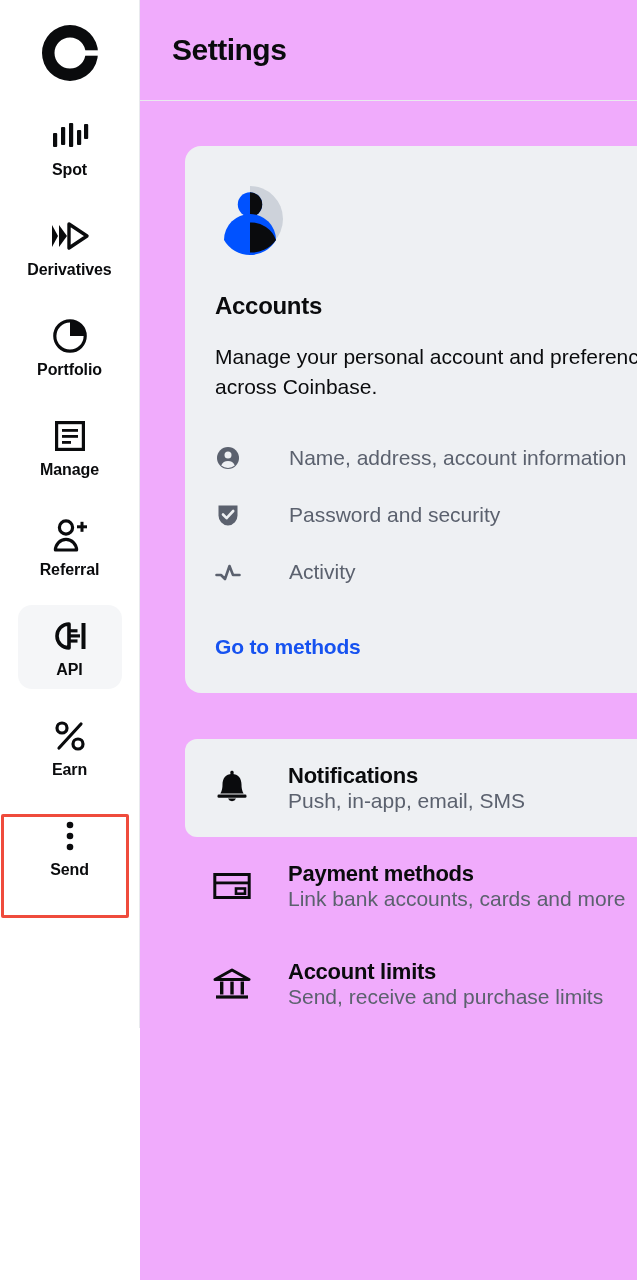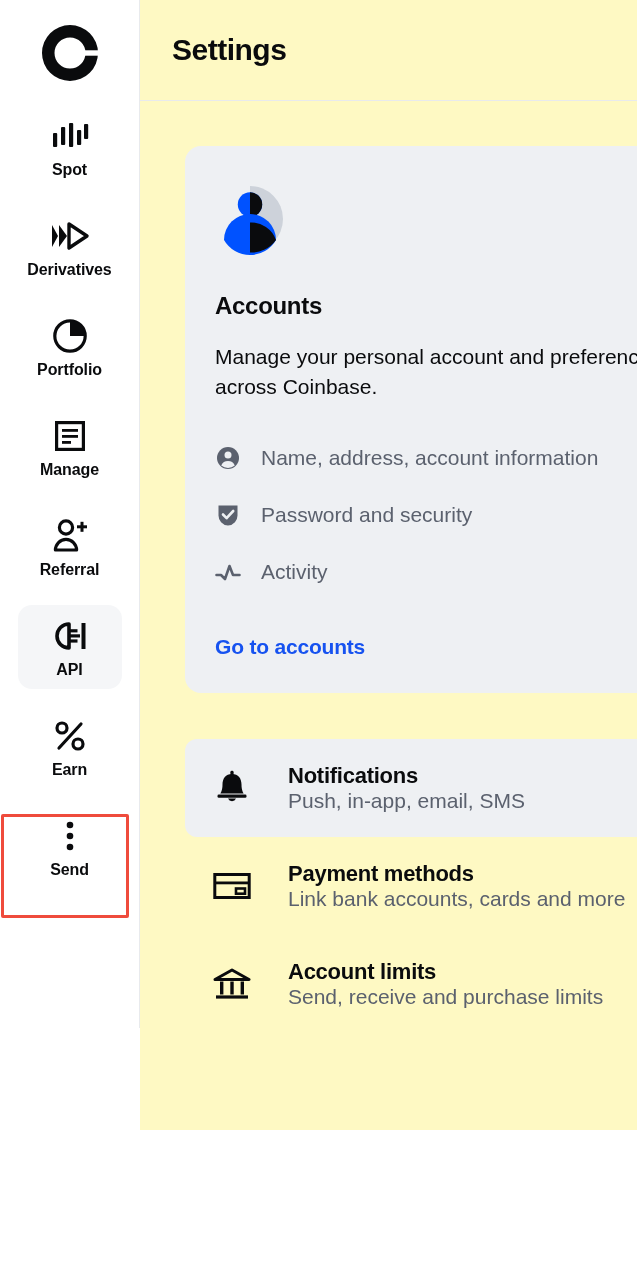"Settings" .main { background: #fef9c3 -> #f0abfc; height: 1130px -> 1280px }
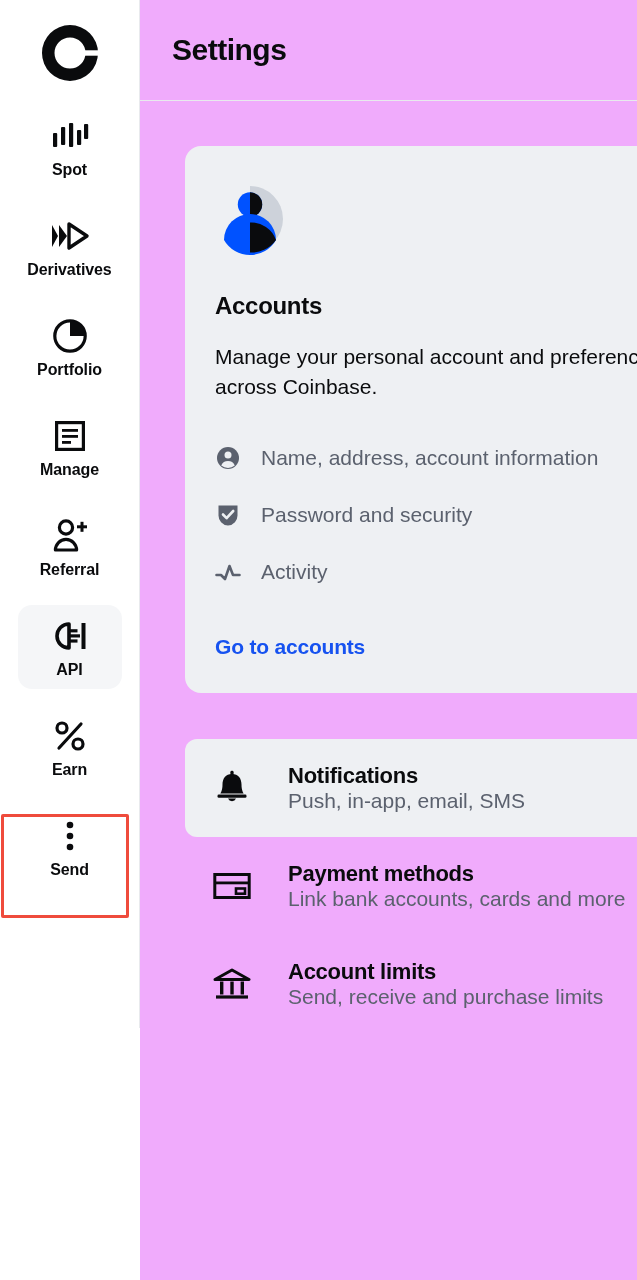"Name, address, account information" .acct-list .li-txt { margin-left: none -> 28px }
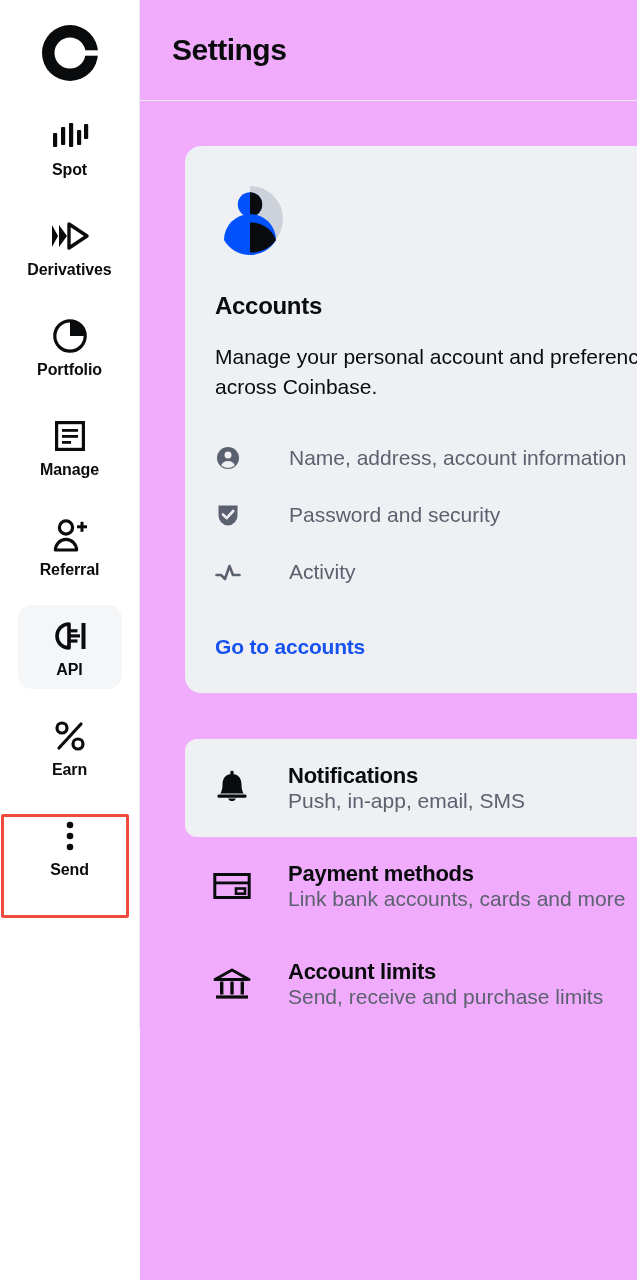"Go to accounts" a.acct-link { text: accounts -> methods }
